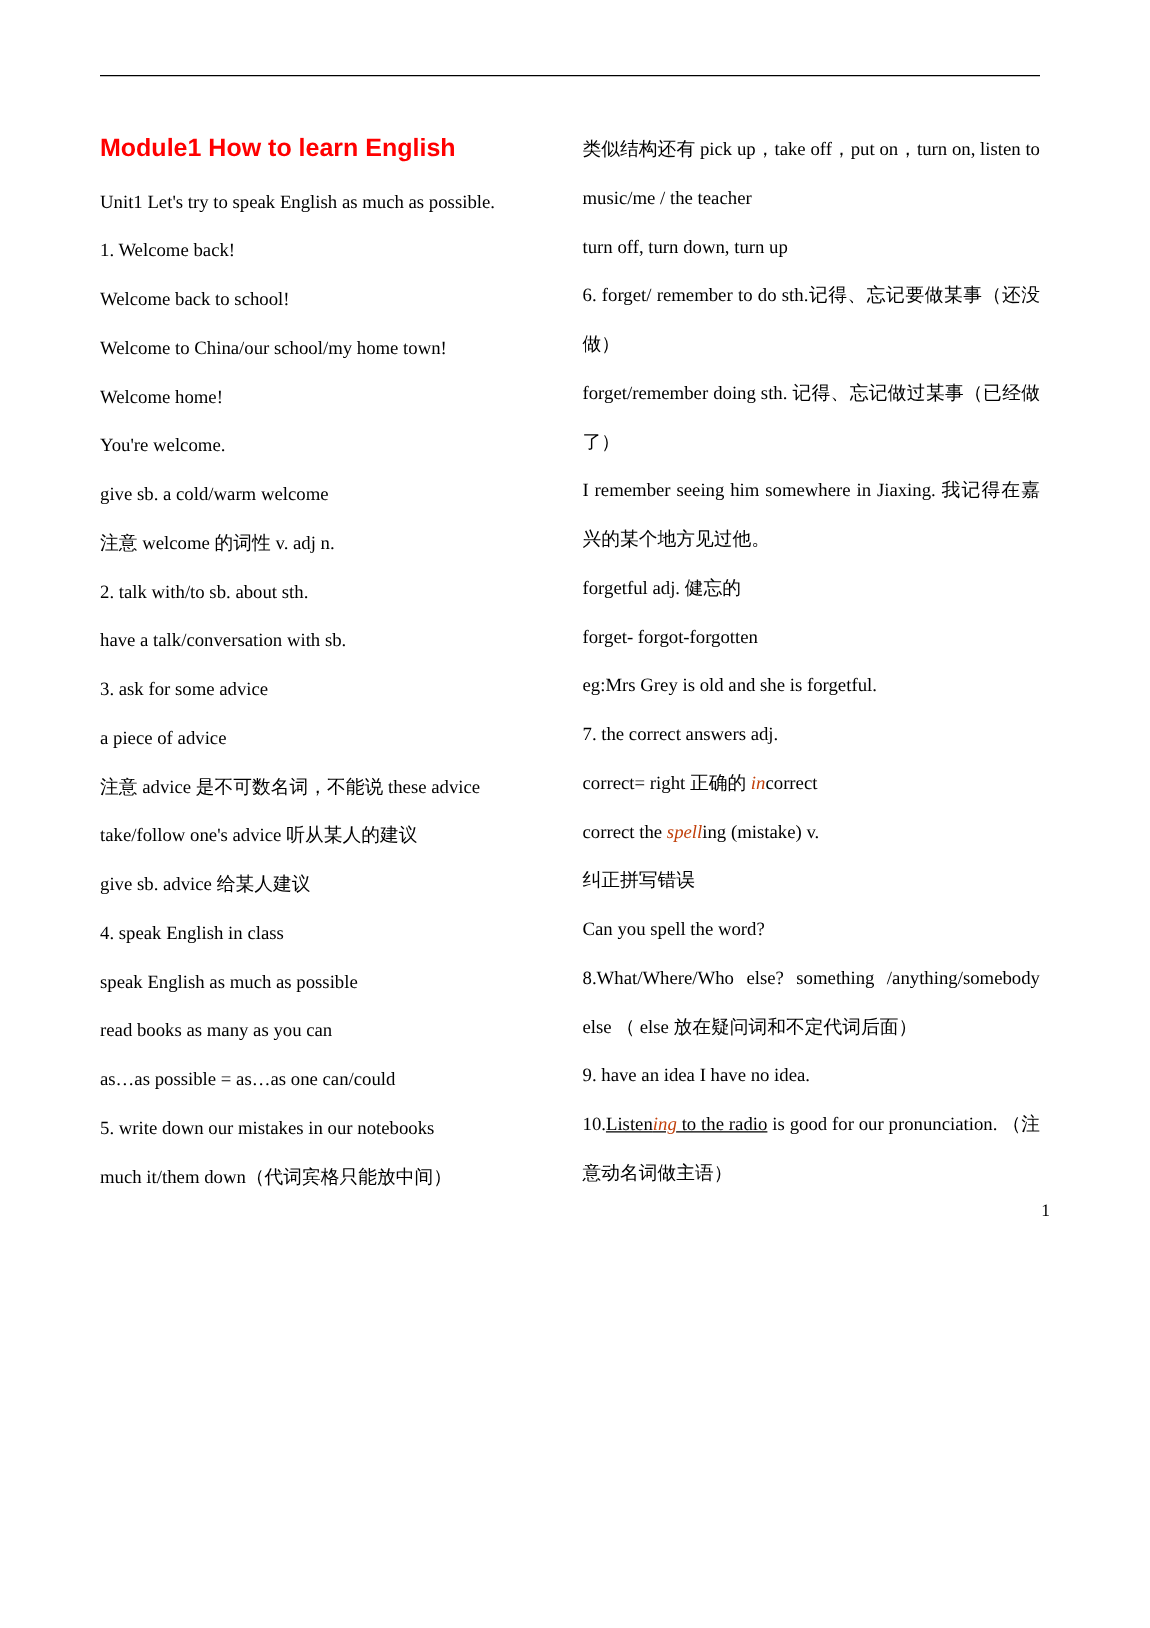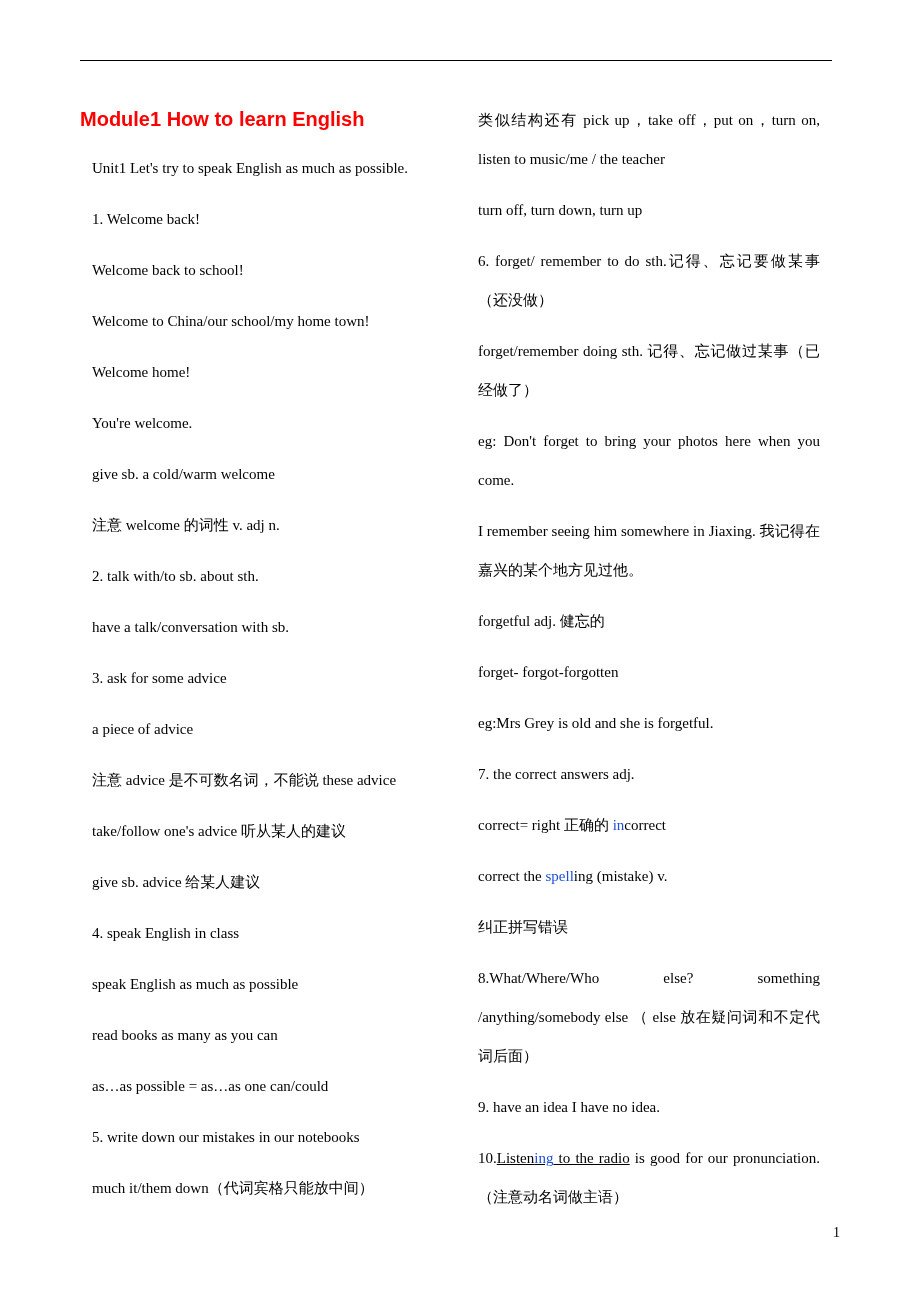"类似结构还有 pick up，take off，put on，turn" .p { margin: 12px -> 0 }
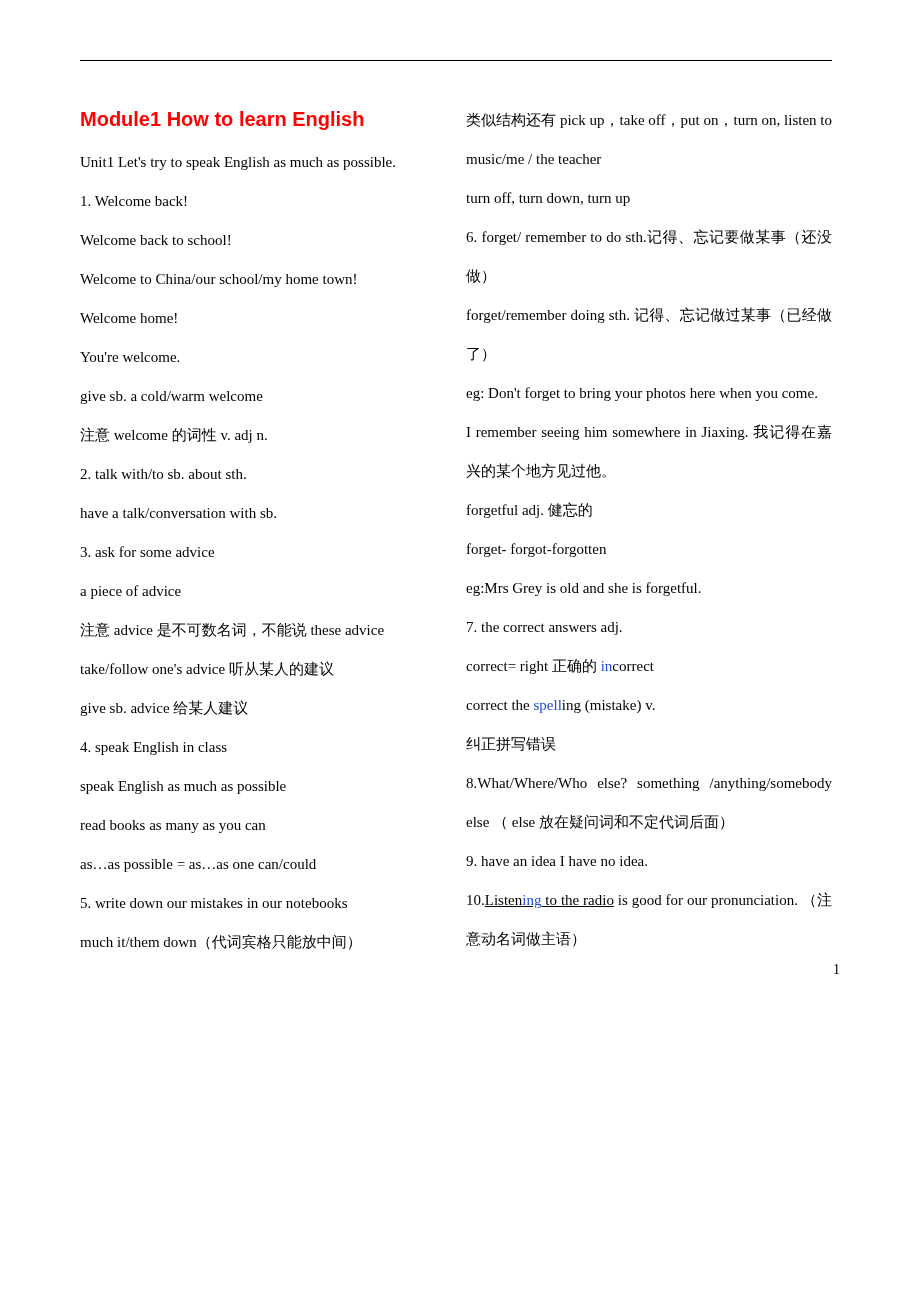"eg: Don't forget to bring" p.p { html: <p>eg: Don't forget to bring your photos here when you come.</p> -> none }
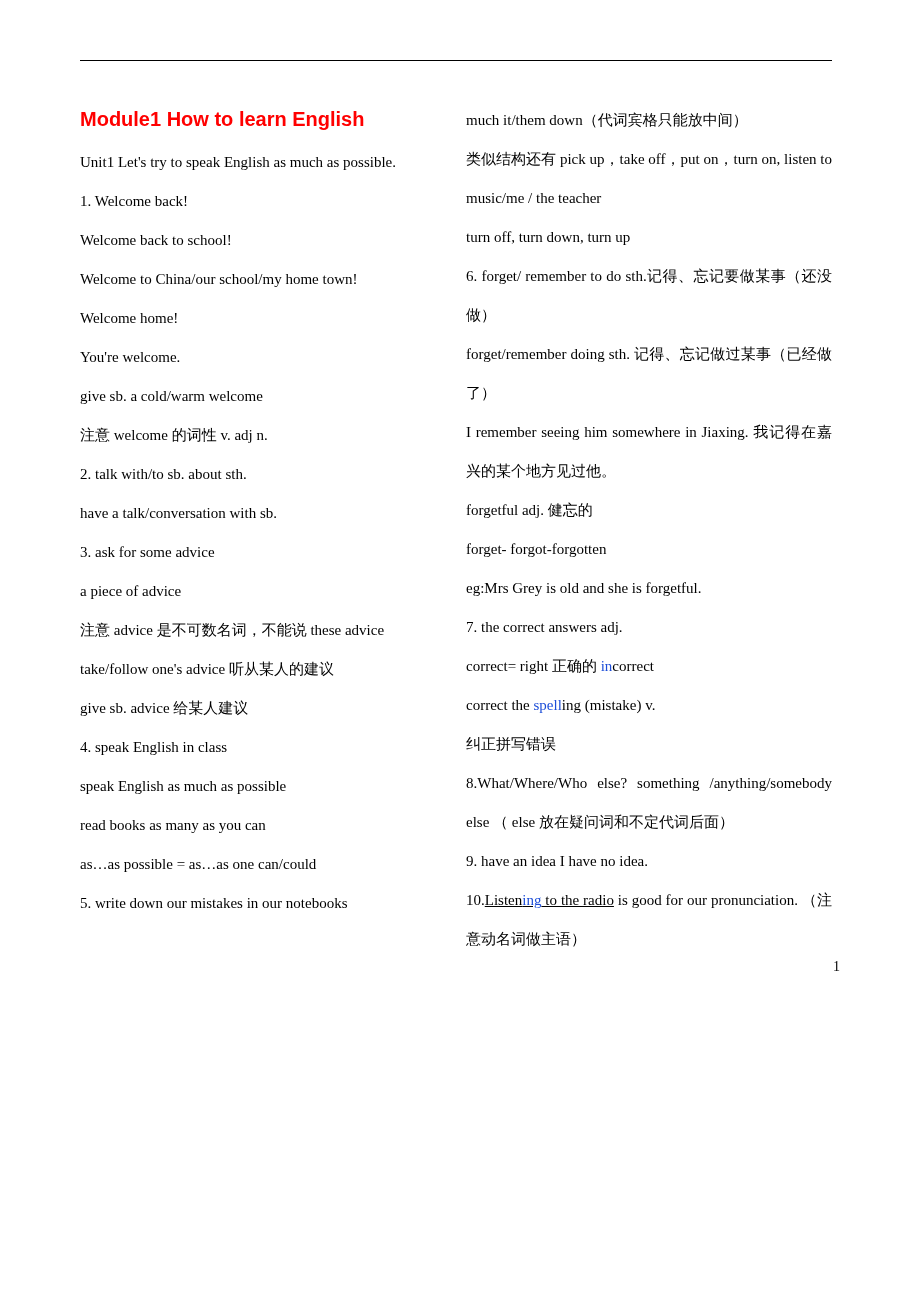"in" .red { color: #1d4ed8 -> #c2410c; font-style: none -> italic }
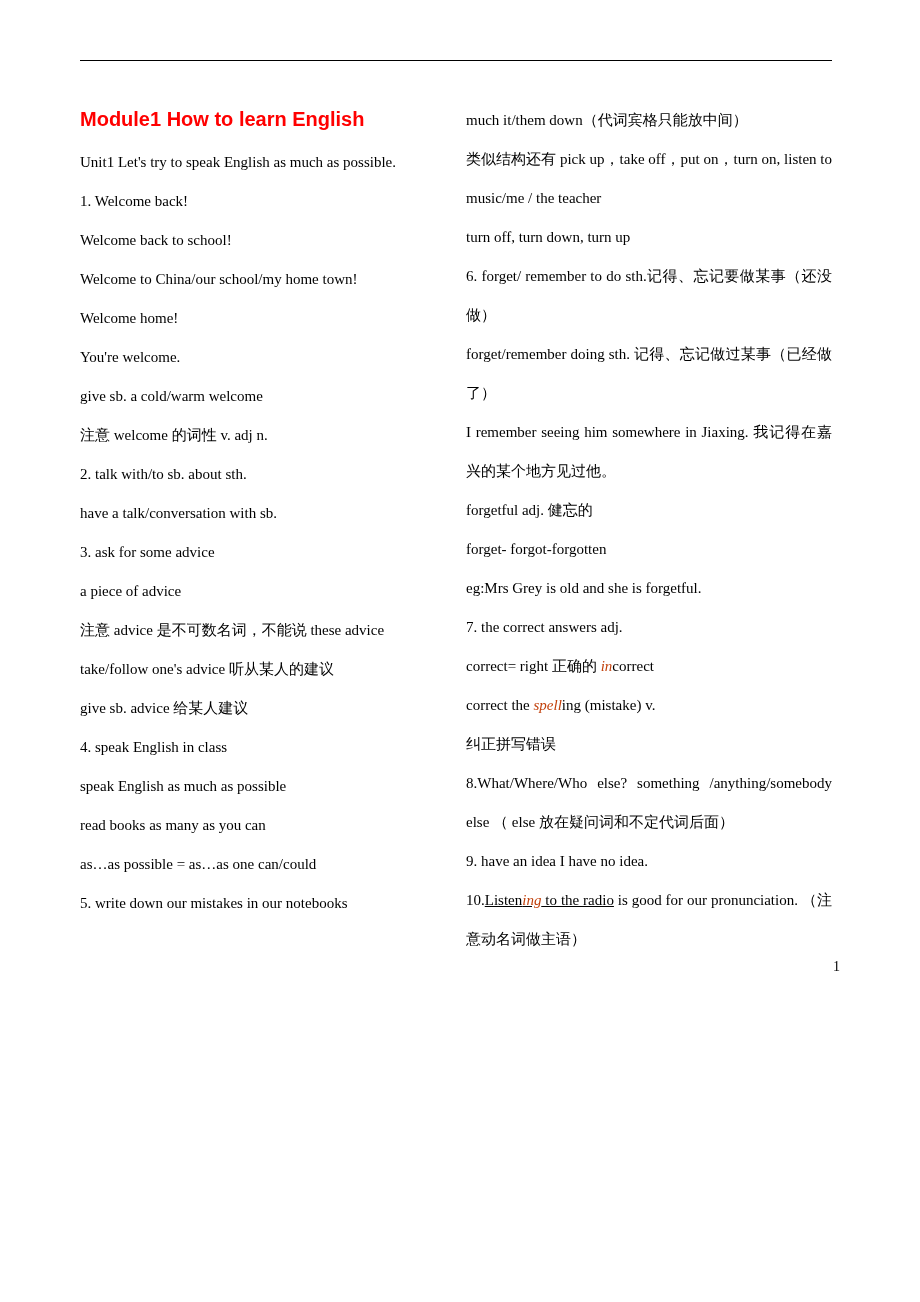"Can you spell the word?" p.p { html: none -> <p> Can you spell the word?</p> }
